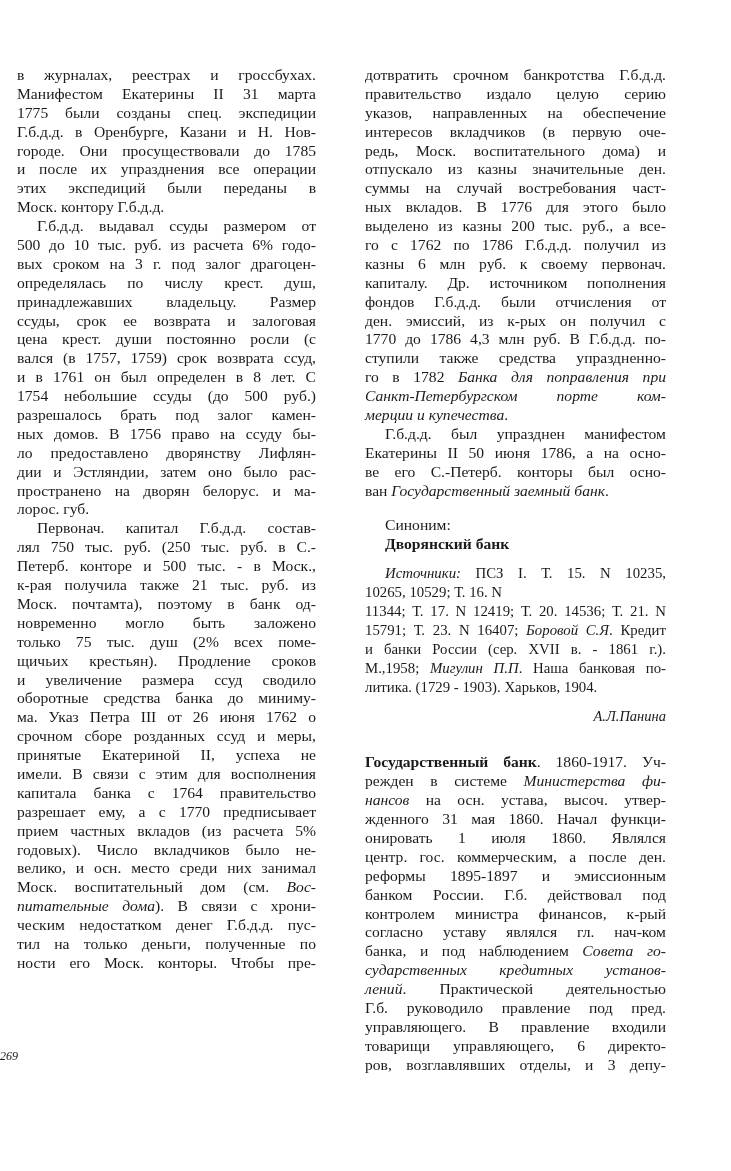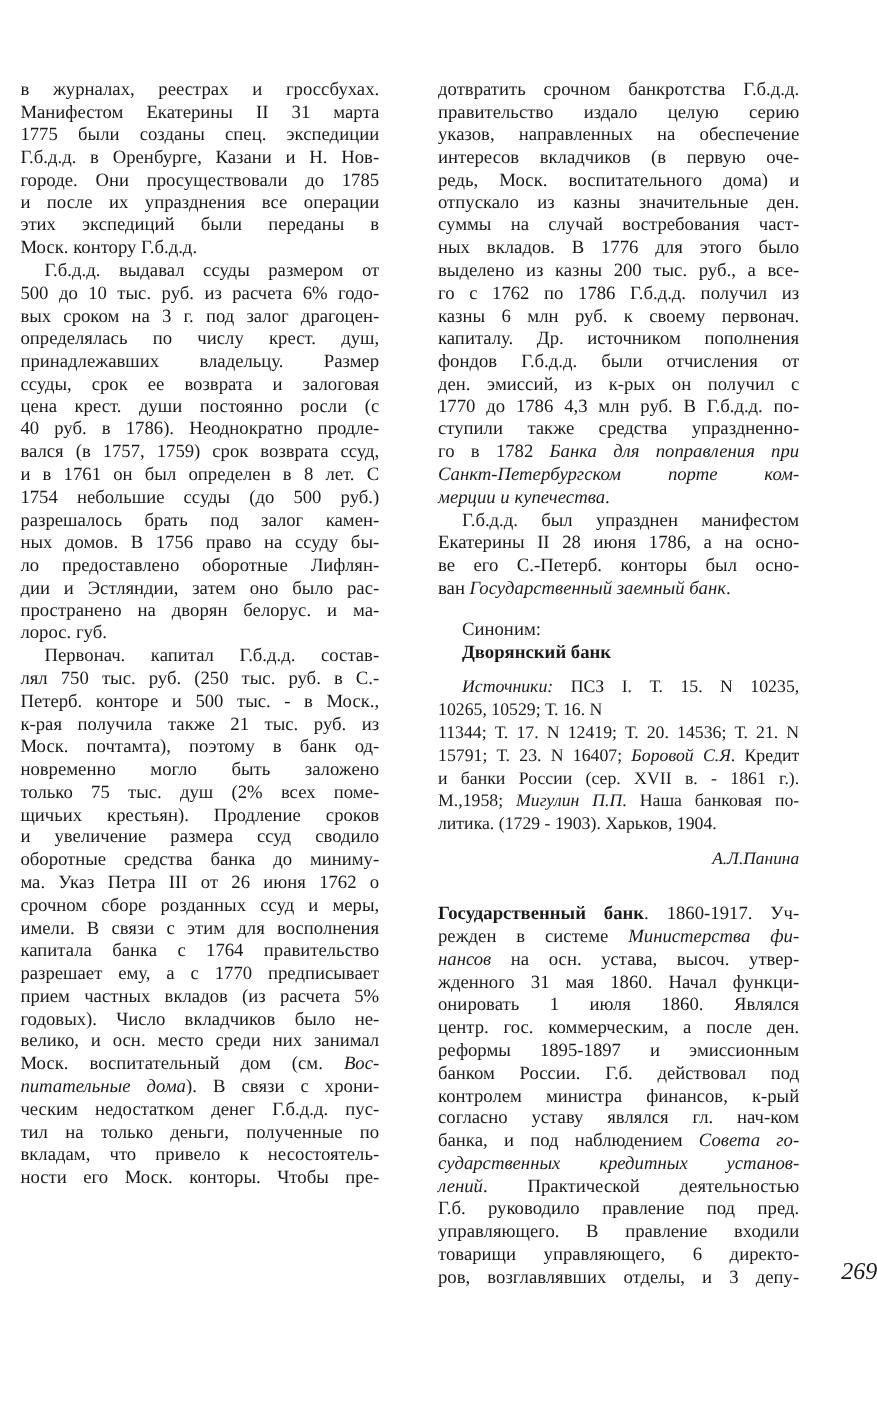"40 руб. в 1786). Неоднократно" span.line { html: <span>40 руб. в 1786). Неоднократно продле-</span> -> none }
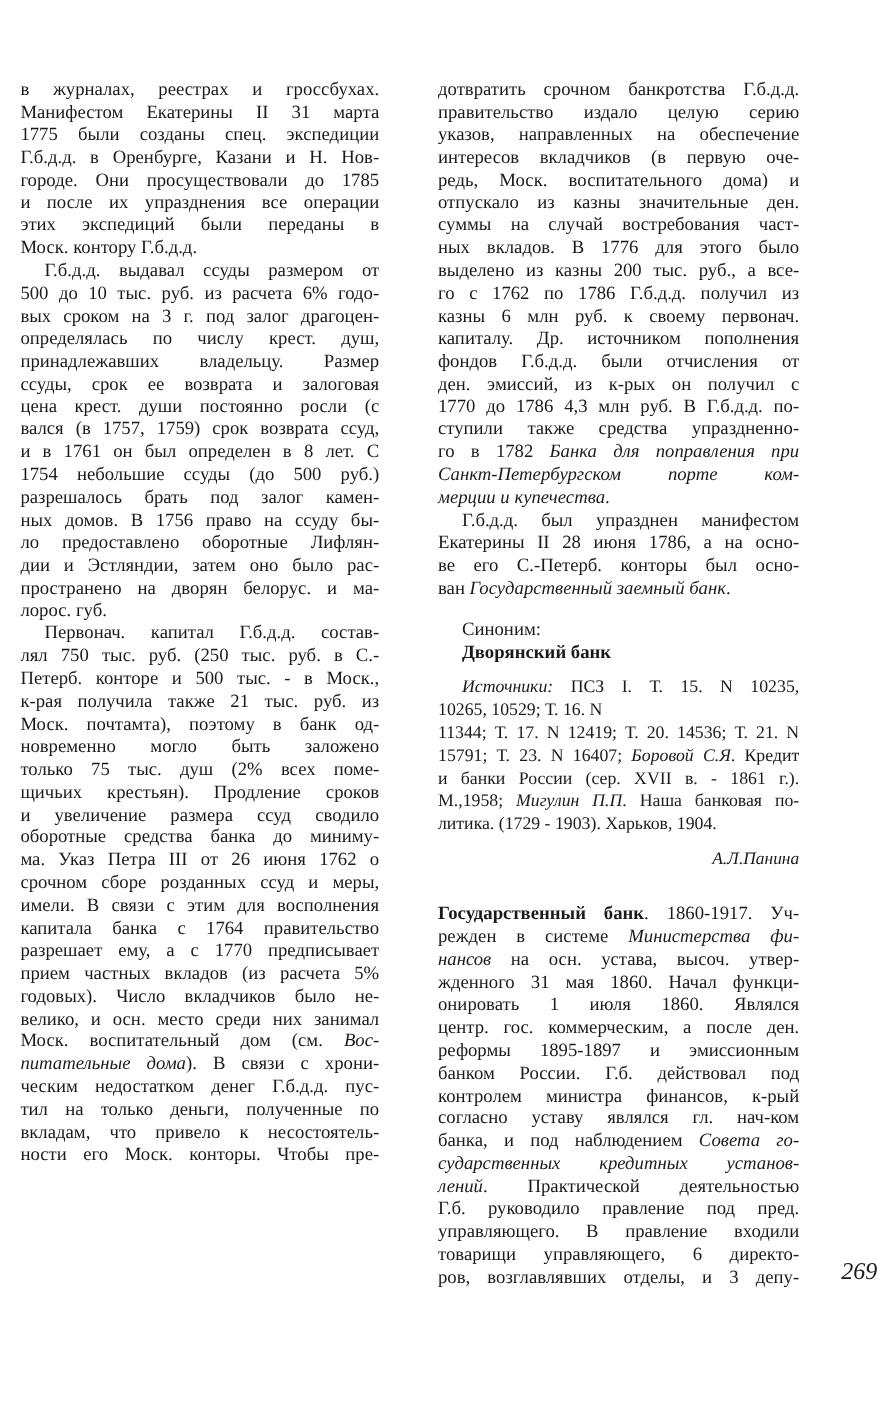"ло предоставлено оборотные Лифлян-" span.line { text: оборотные -> дворянству }
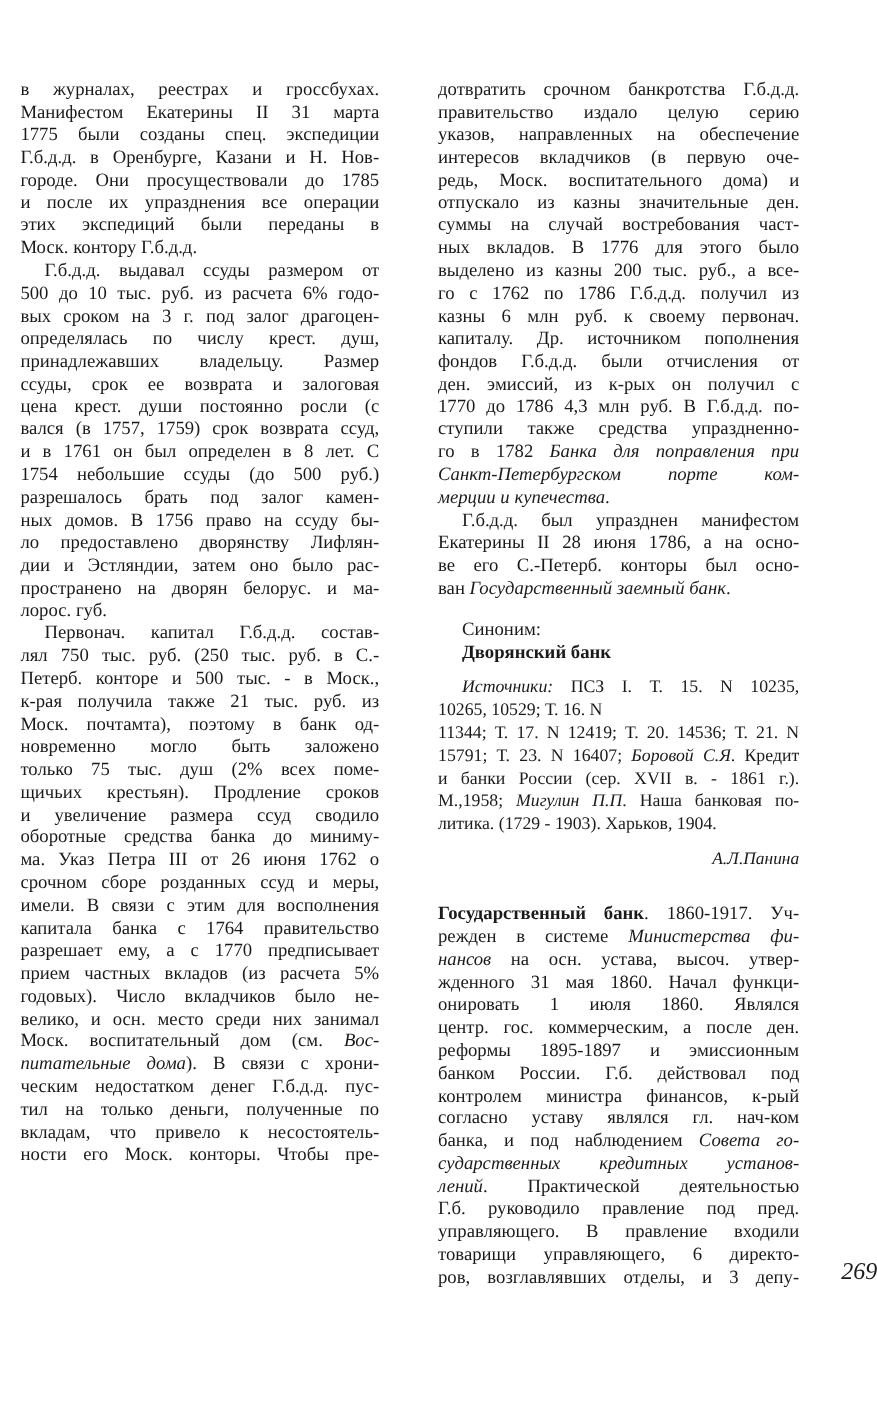"Екатерины II 28 июня 1786," span.line { text: 28 -> 50 }
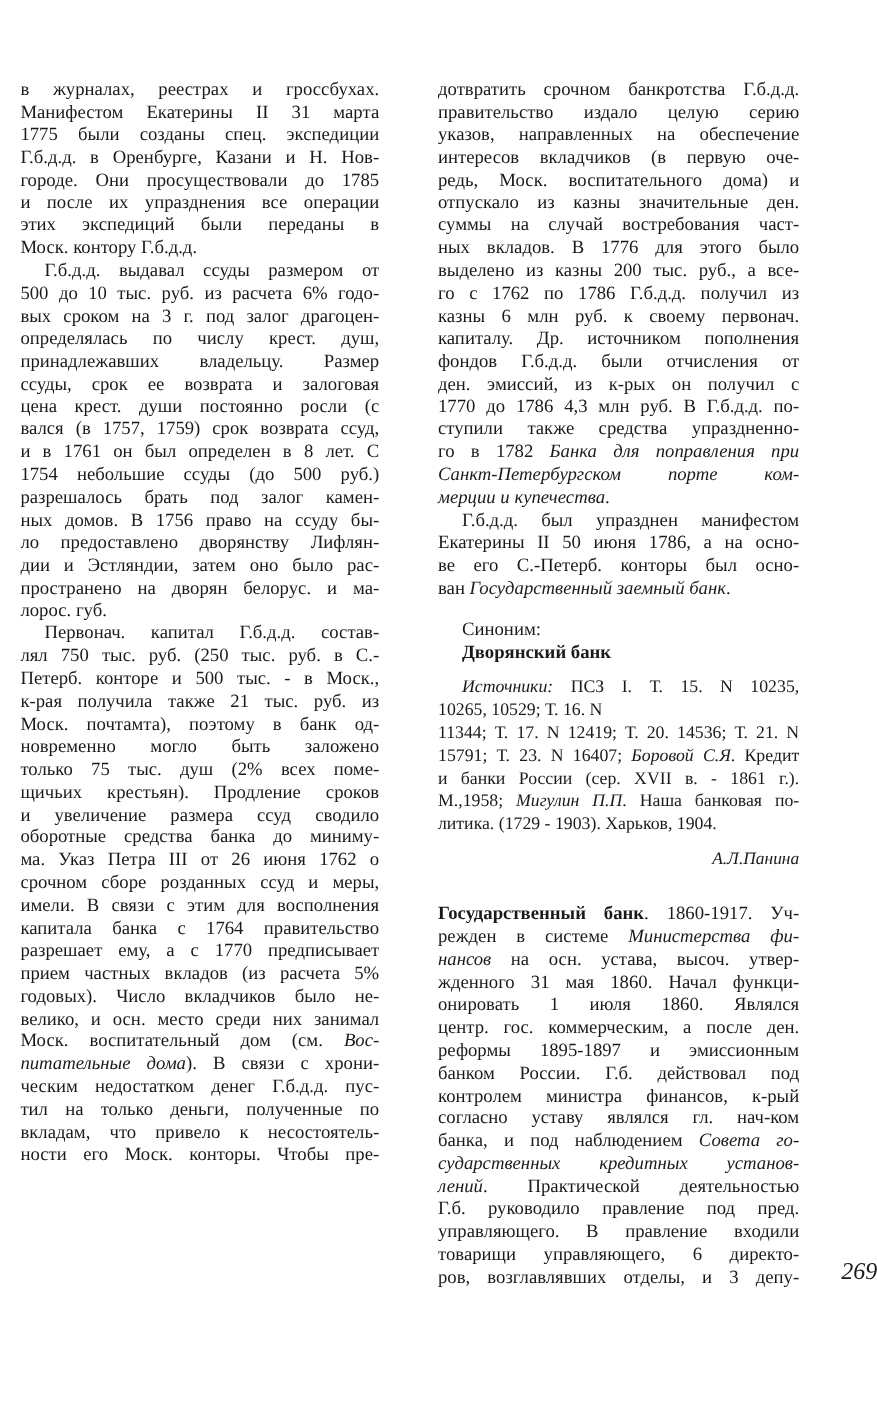"принятые Екатериной II, успеха не" span.line { html: none -> <span>принятые Екатериной II, успеха не</span> }
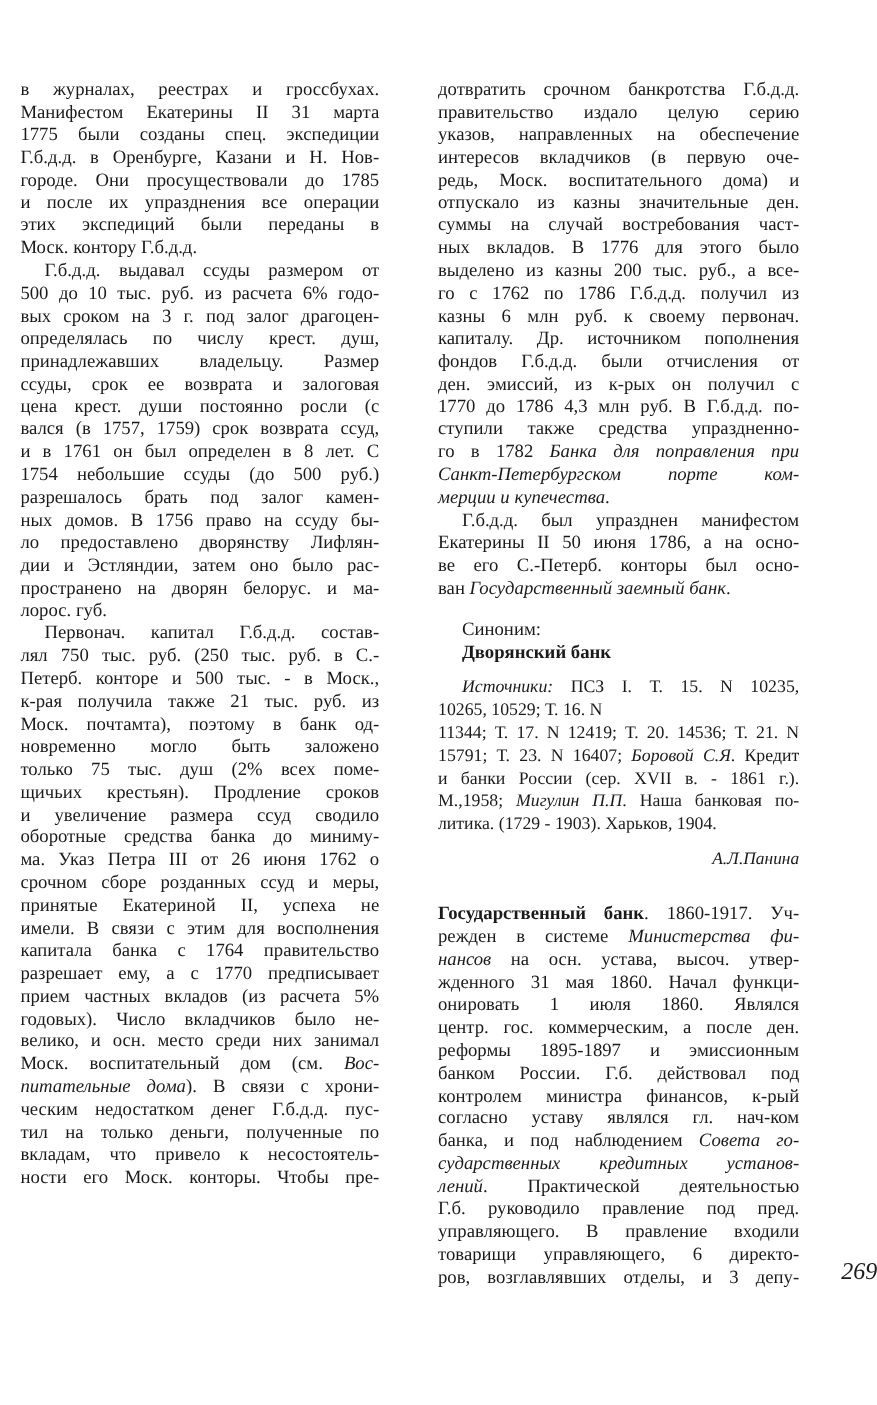"вкладам, что привело к несостоятель-" span.line { html: <span>вкладам, что привело к несостоятель-</span> -> none }
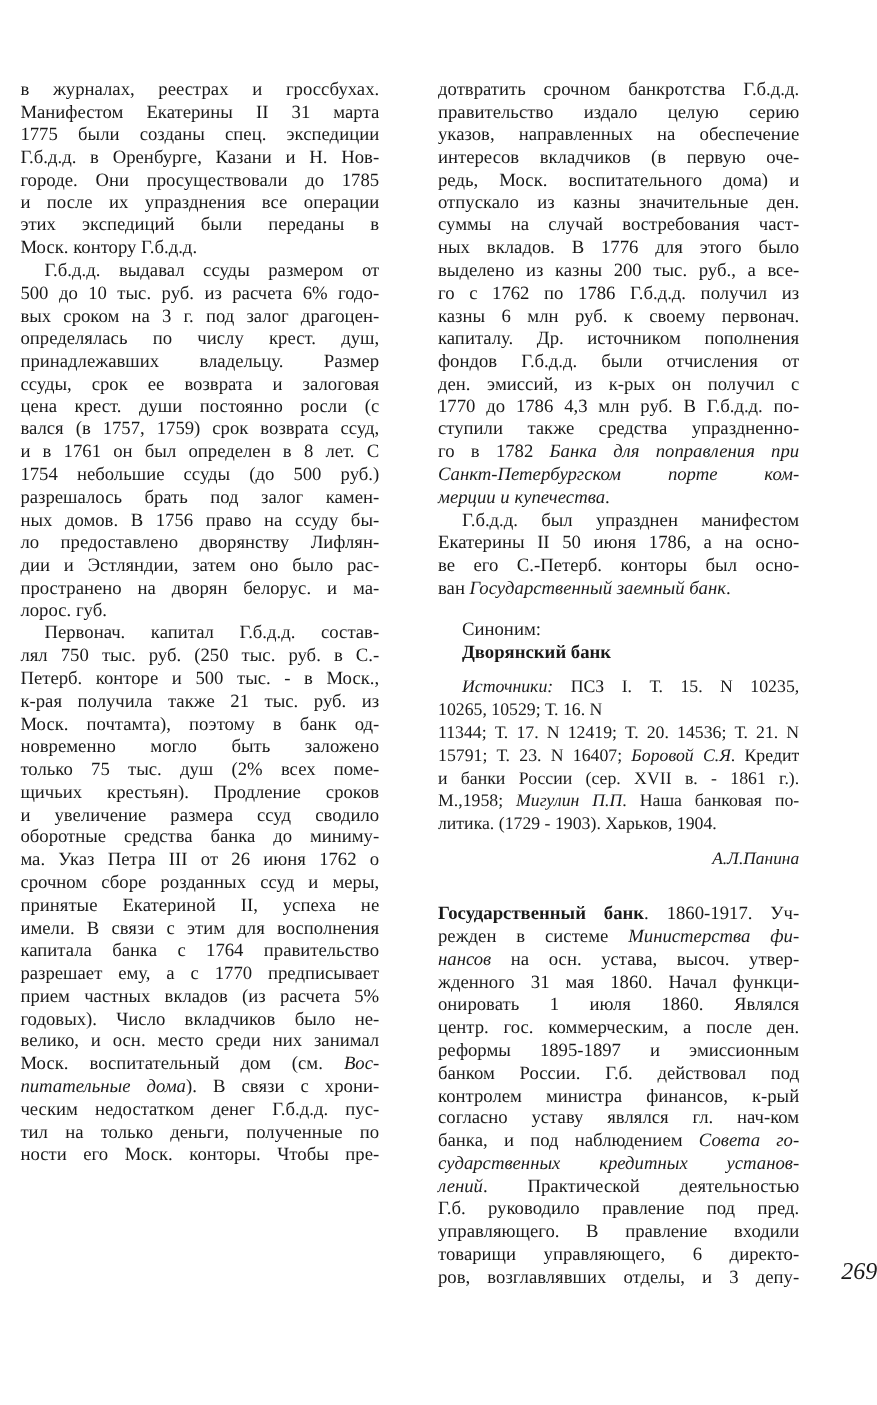"269" .page-number { font-size: 20px -> 12px; text-align: right -> left }
